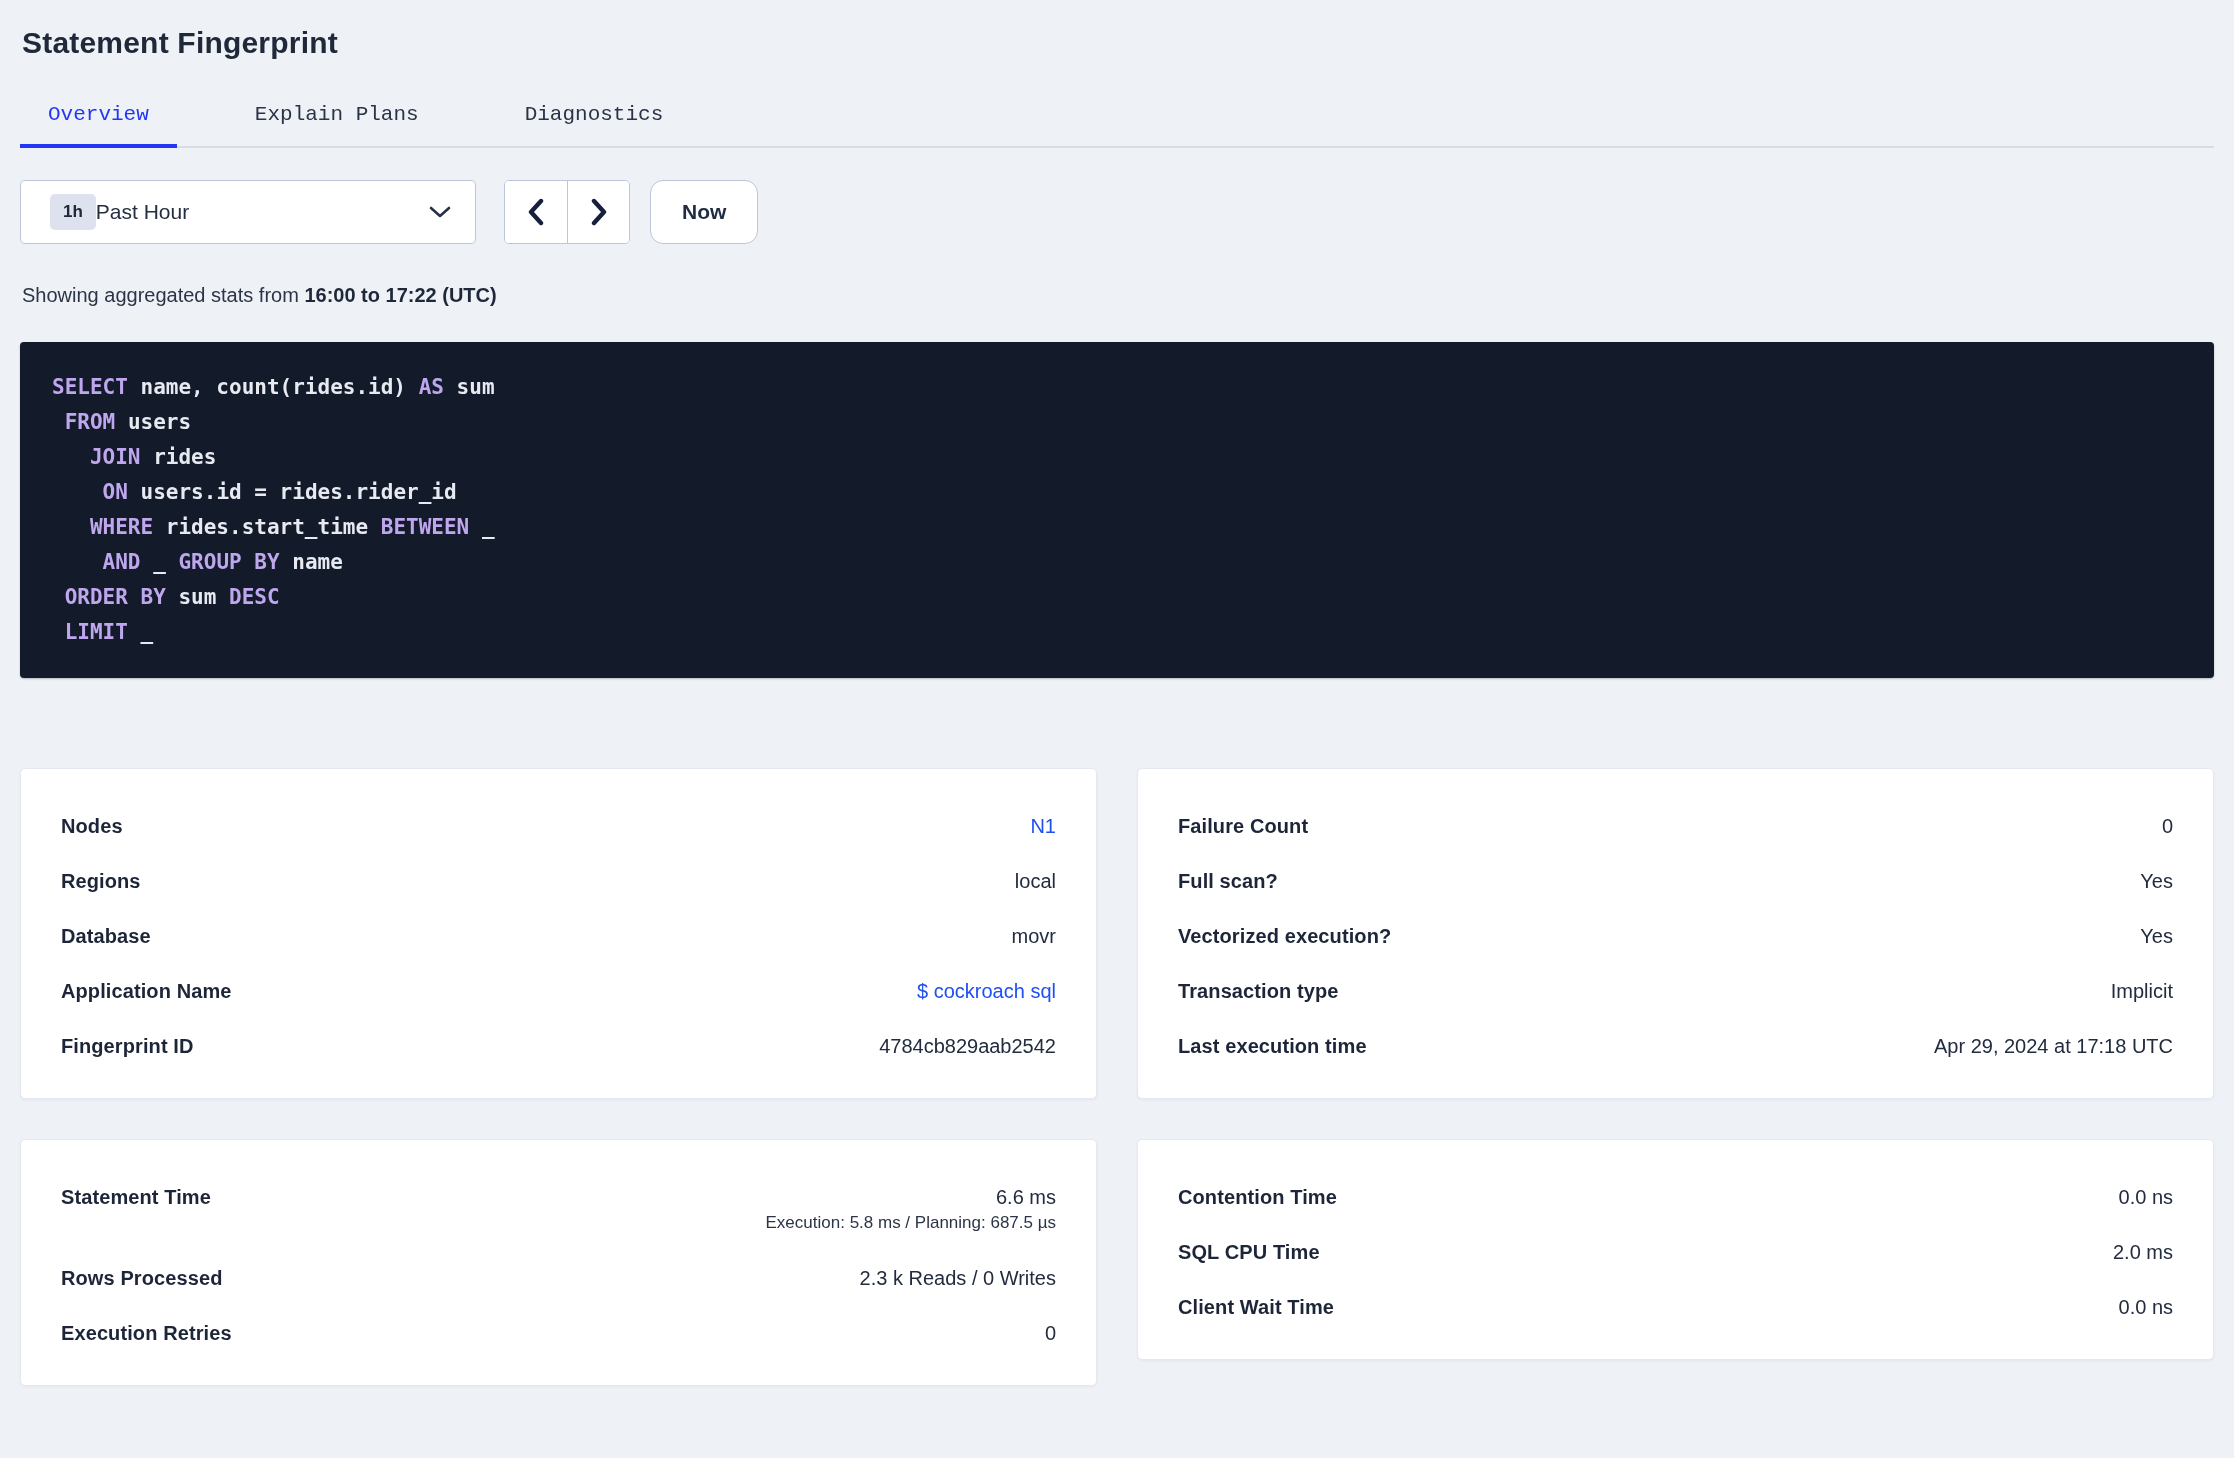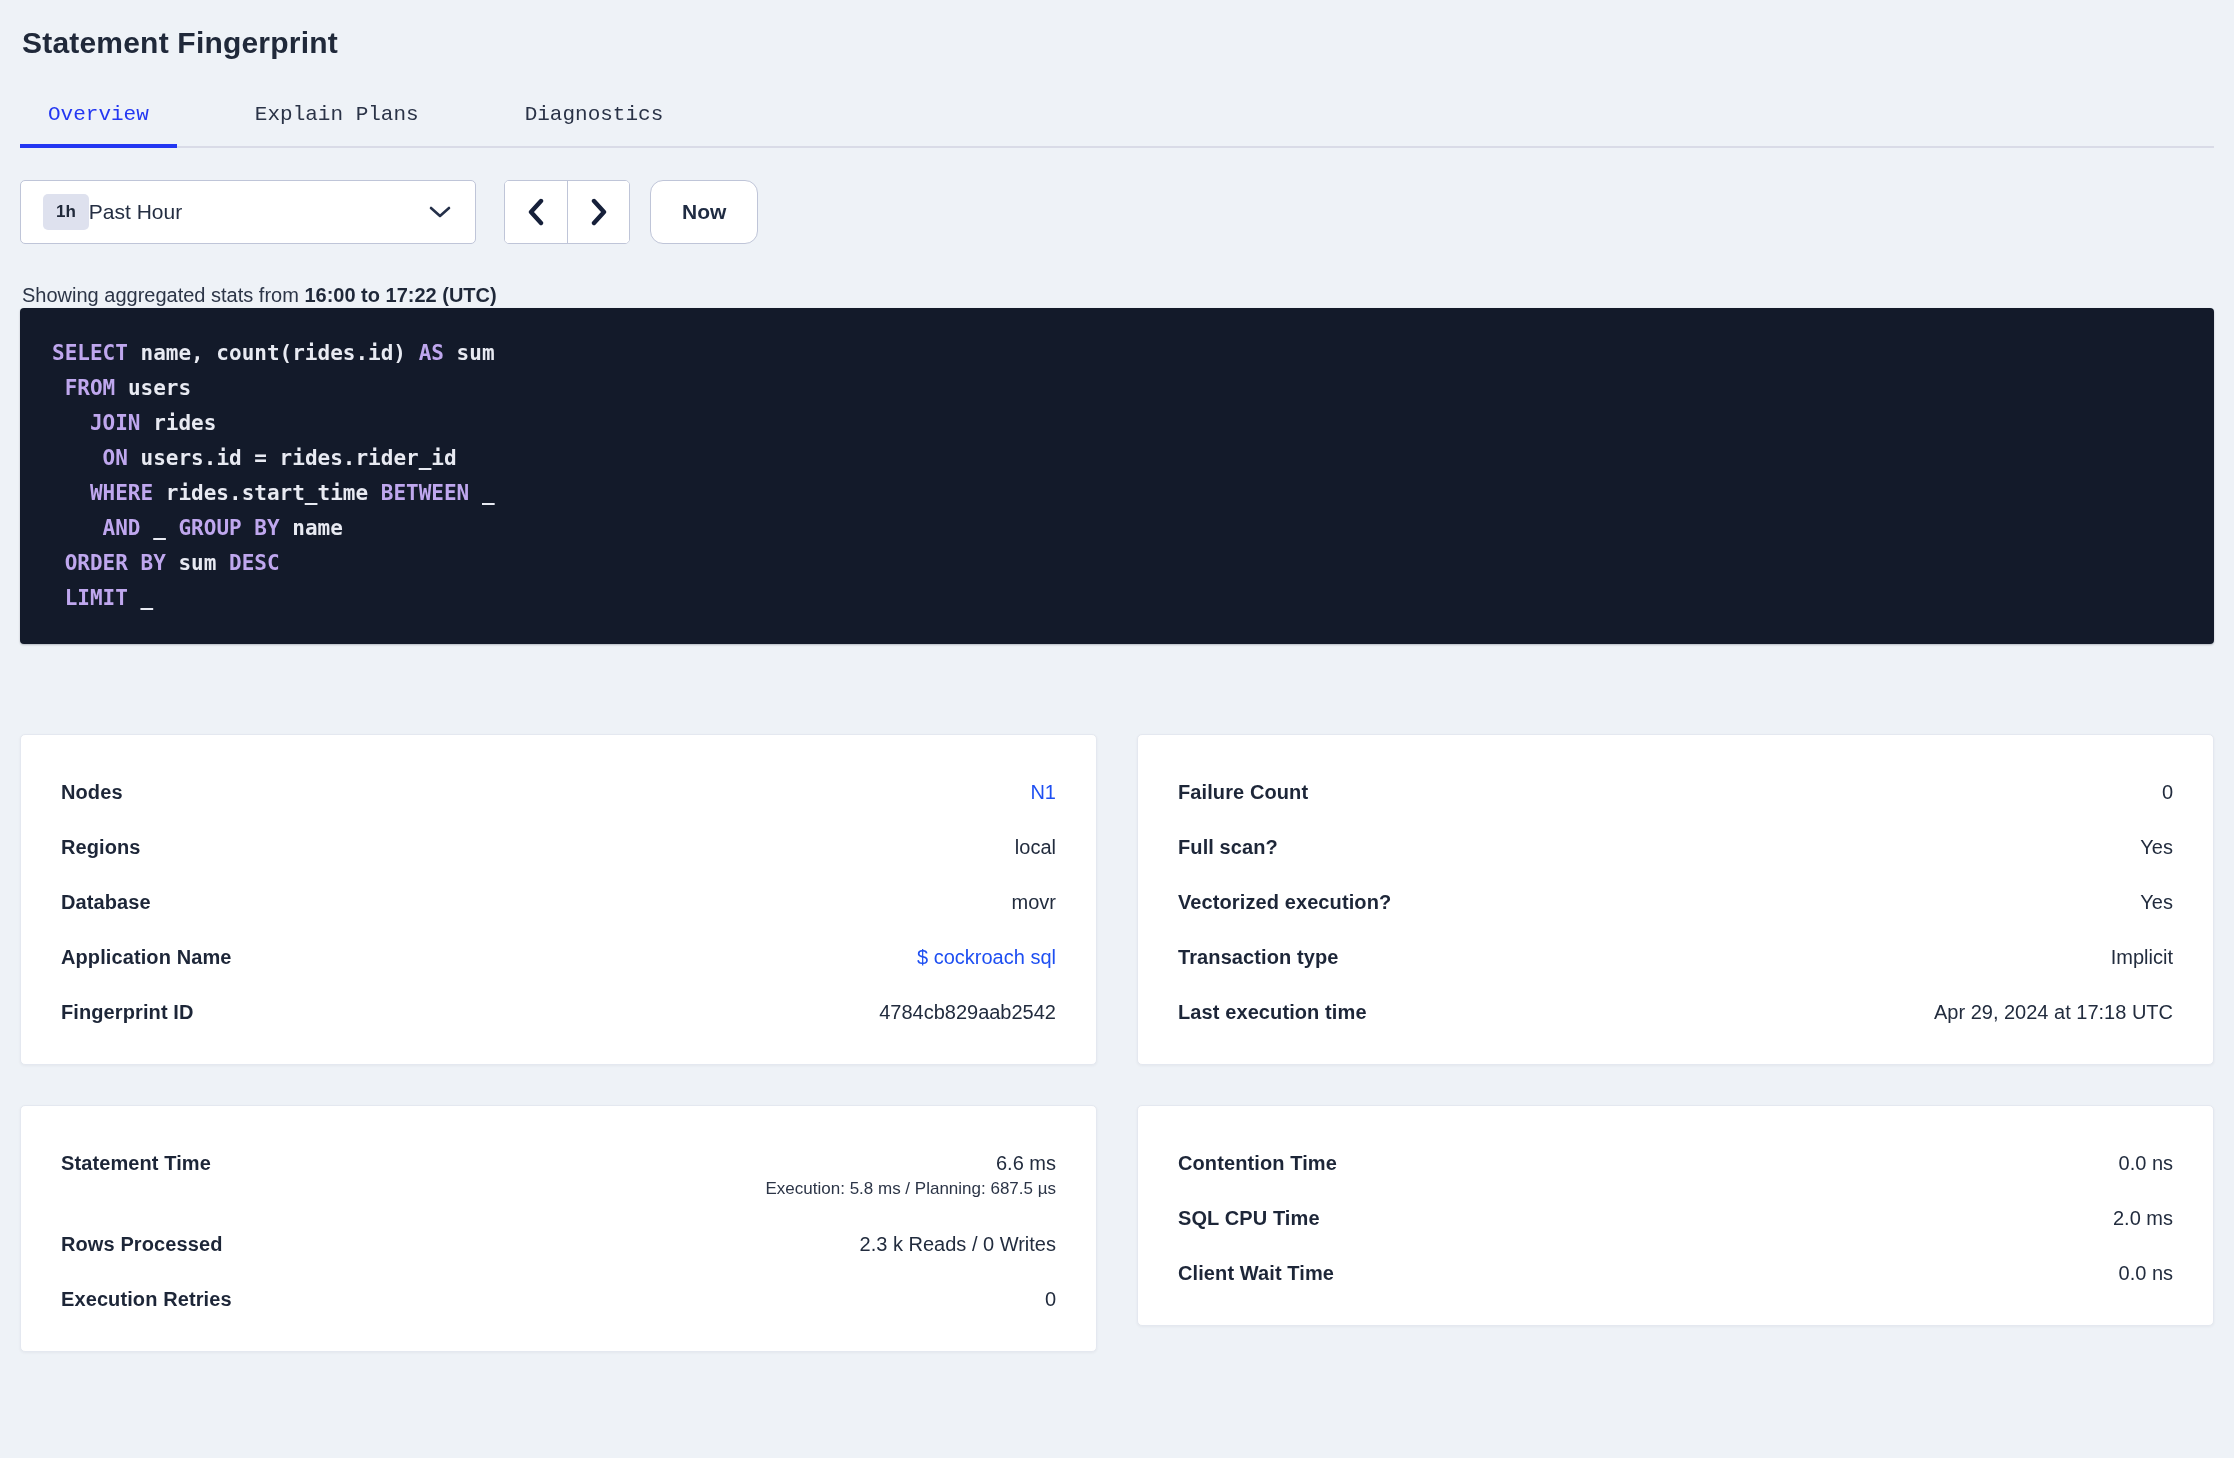"1h" .range-select { padding: 0 24px 0 22px -> 0 24px 0 29px }
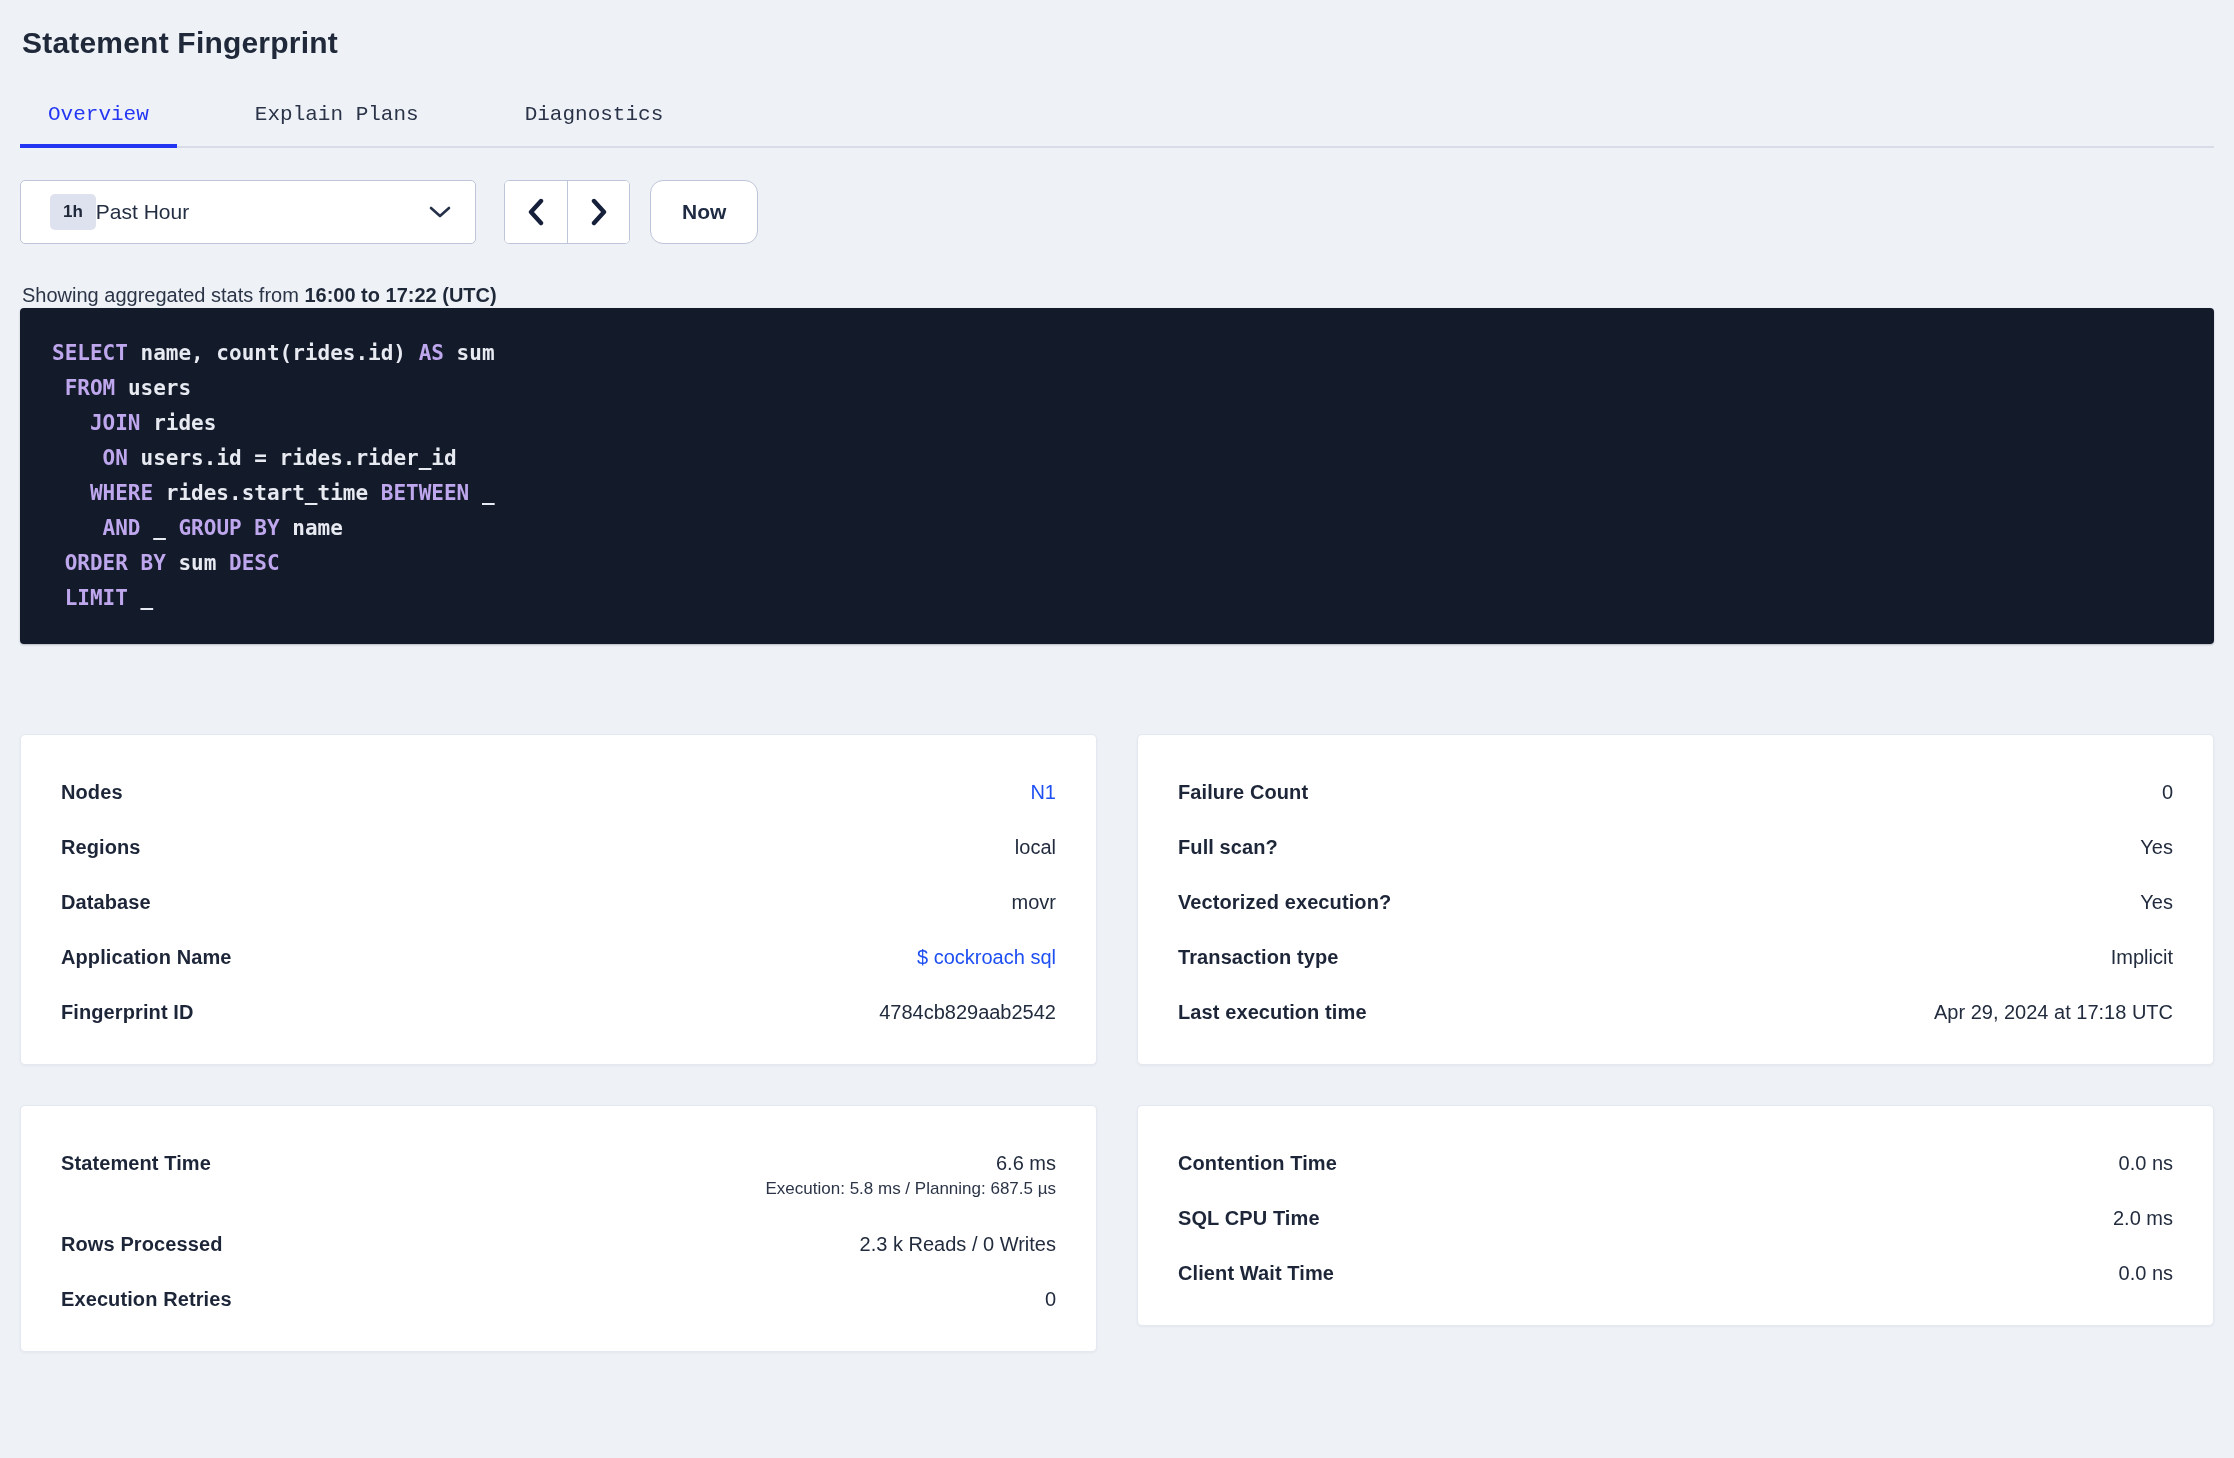"SELECT name, count(rides.id) AS sum" .sql-box { margin-top: none -> 34px }
